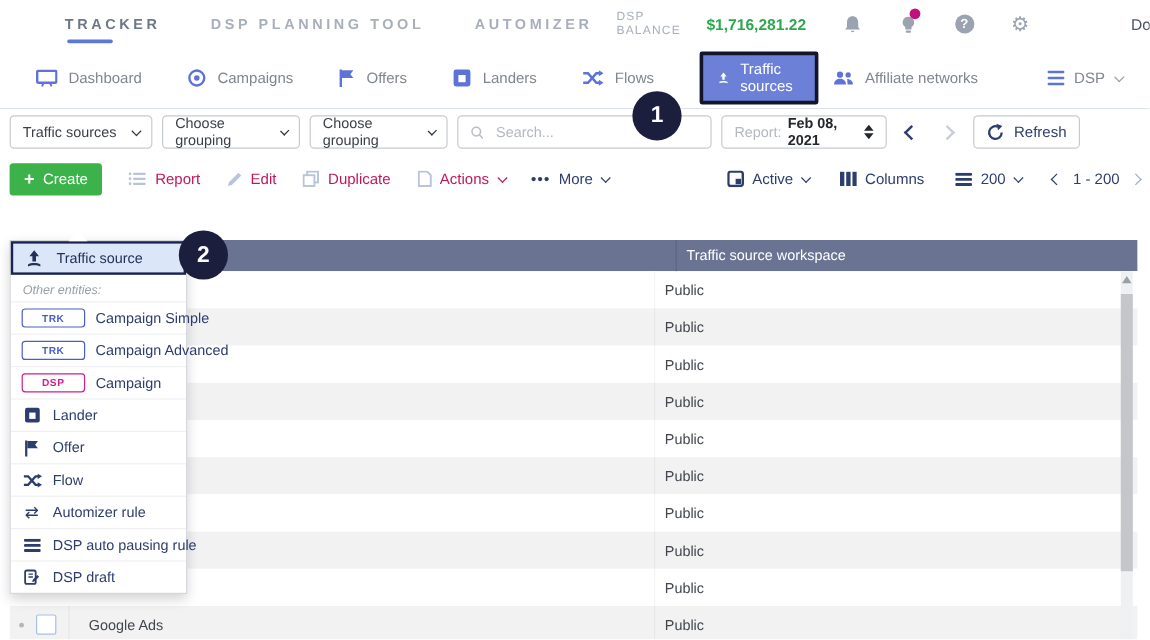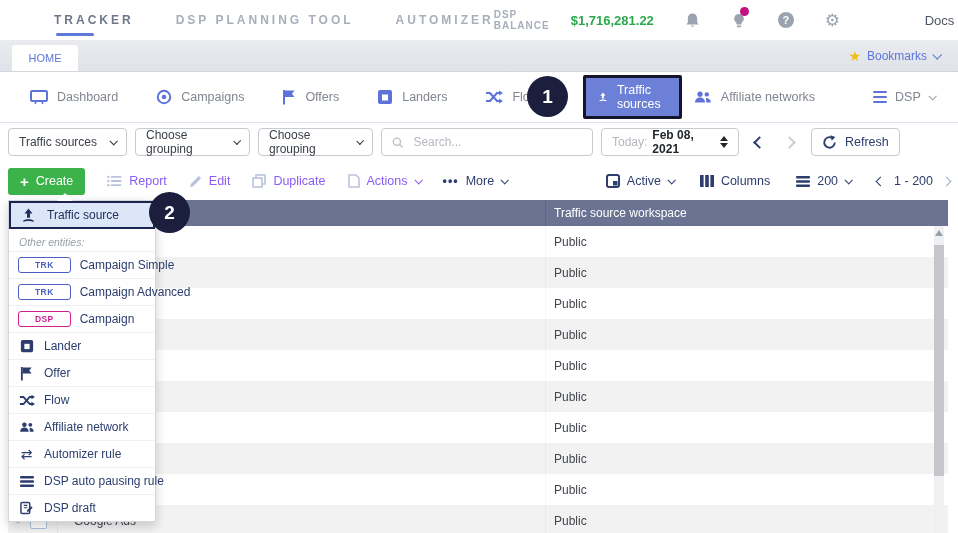"DSP BALANCE" .bal-label { font-weight: 700 -> 400; margin-left: none -> 20px }
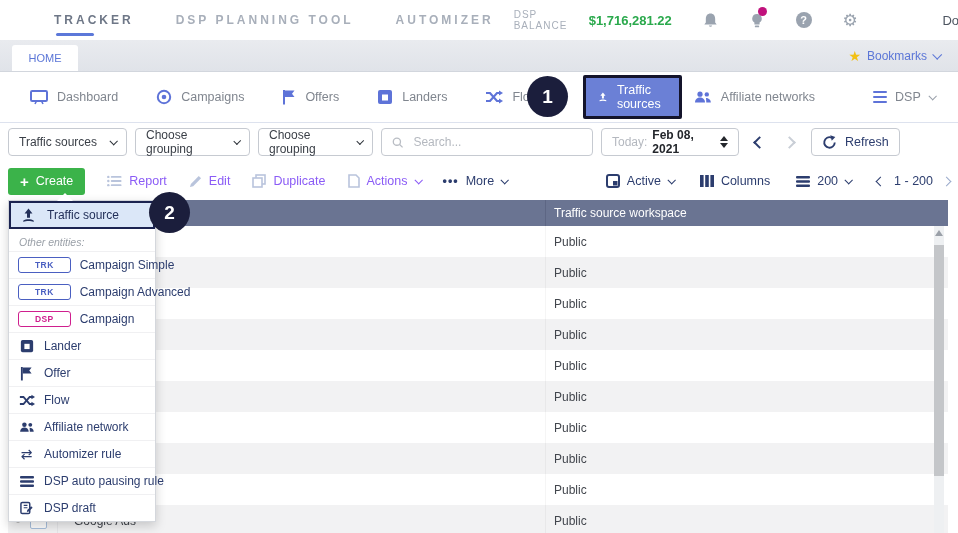"HOME" div.tabstrip { html: <div> <div>HOME</div> <div> <span>★</span> <span>Bookmarks</span> <span></span> </div> </div> -> none }
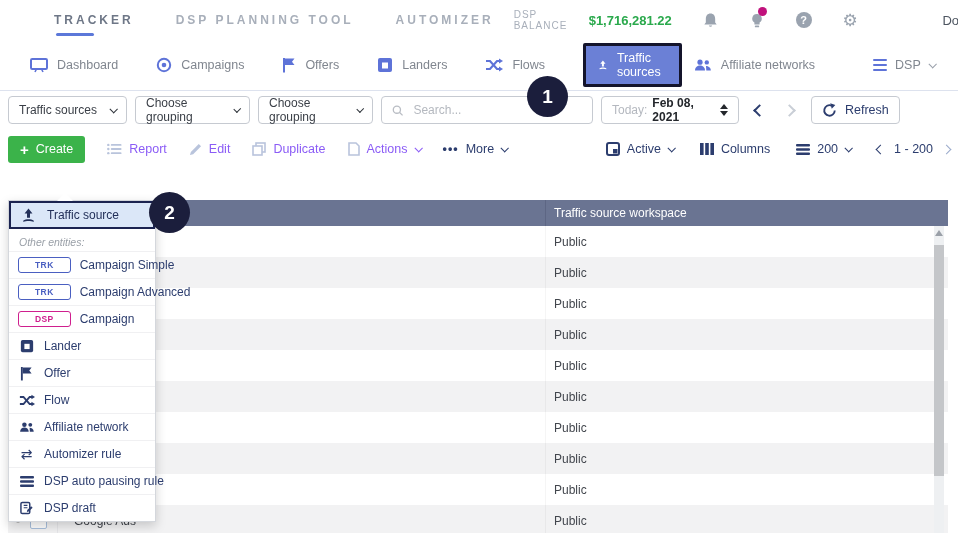"Today:" span.date-prefix { text: Today -> Report }
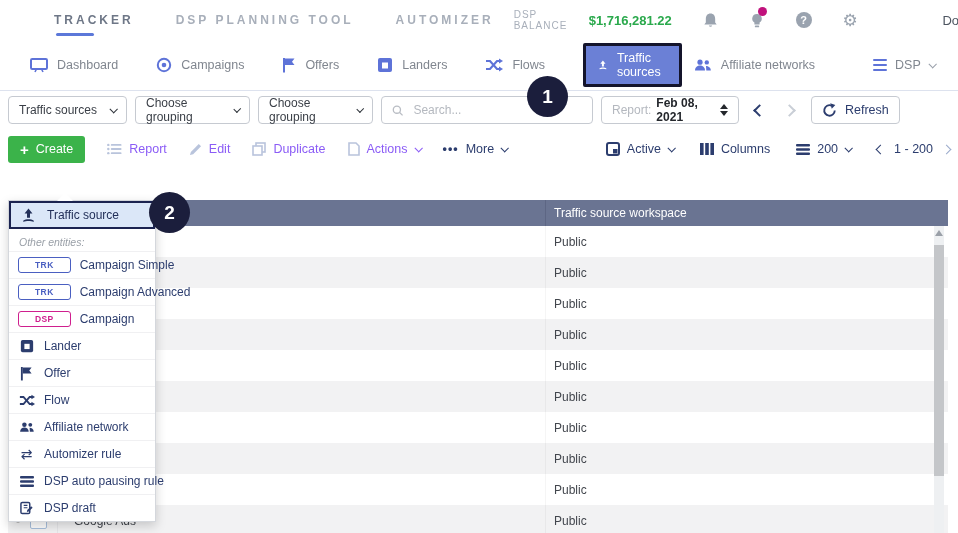"Report" .tb-disabled { color: #8b5cf6 -> #be185d }
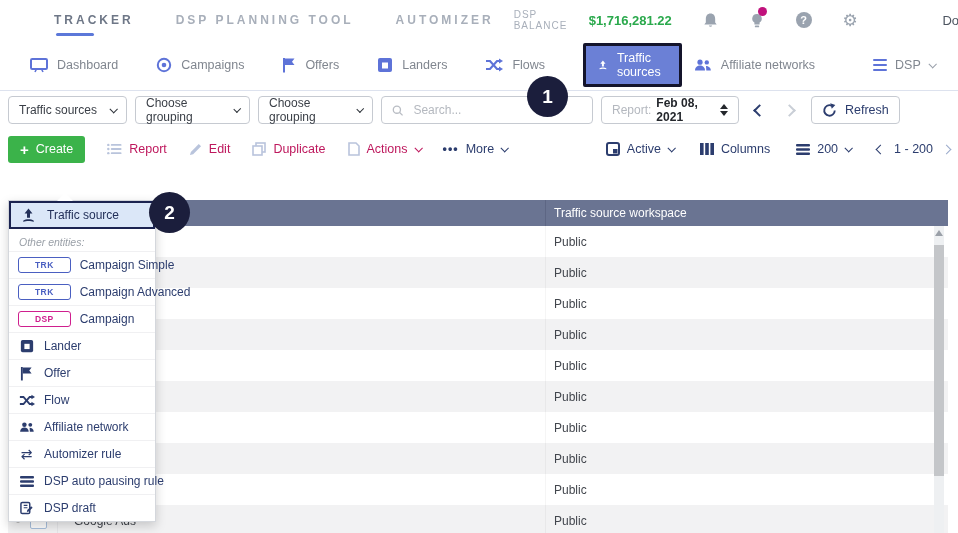"Traffic source workspace" .thead { gap: none -> 18px }
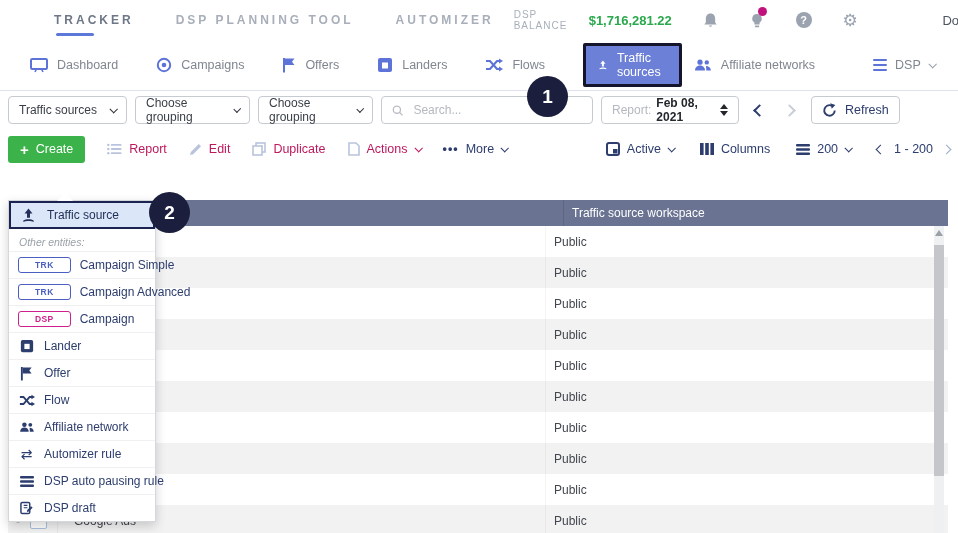"Affiliate network" div.menu-item { html: <div> <span> <svg> <circle></circle> <path></path> <circle></circle> <path></path> </svg> </span> <span>Affiliate network</span> </div> -> none }
